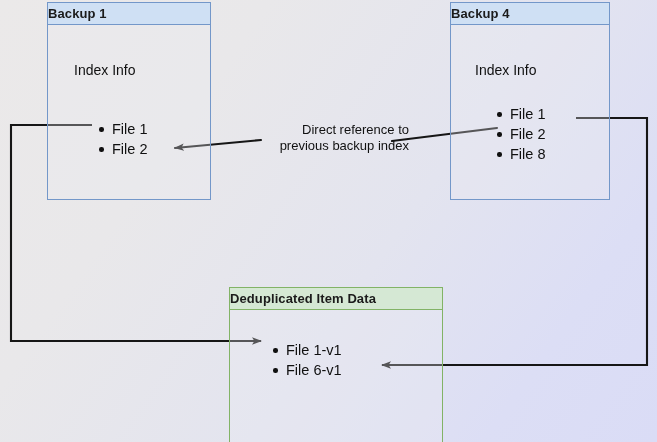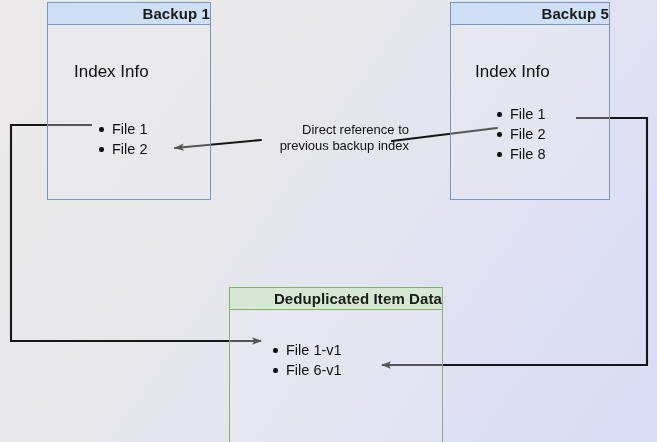"Backup 1" .node-header { font-size: 15px -> 13px; text-align: right -> left }
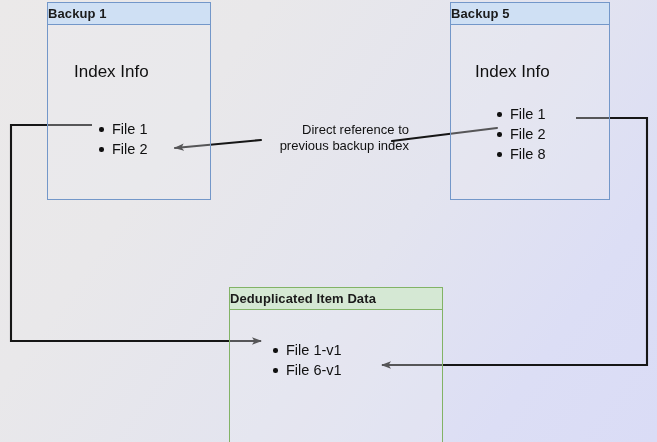"Backup 5" div.node-header { text: 5 -> 4 }
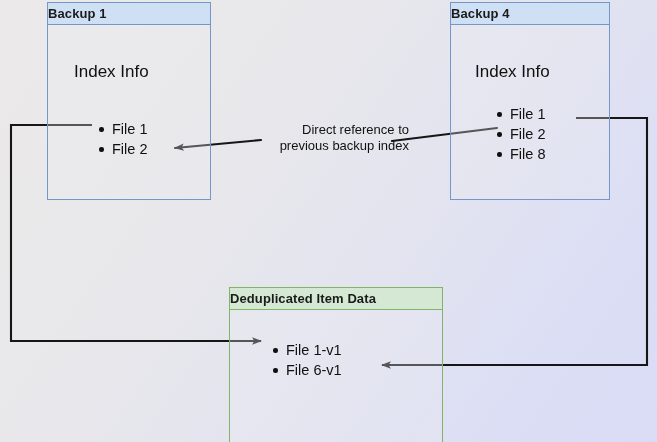"Index Info" .node-title { font-size: 17px -> 14px }
